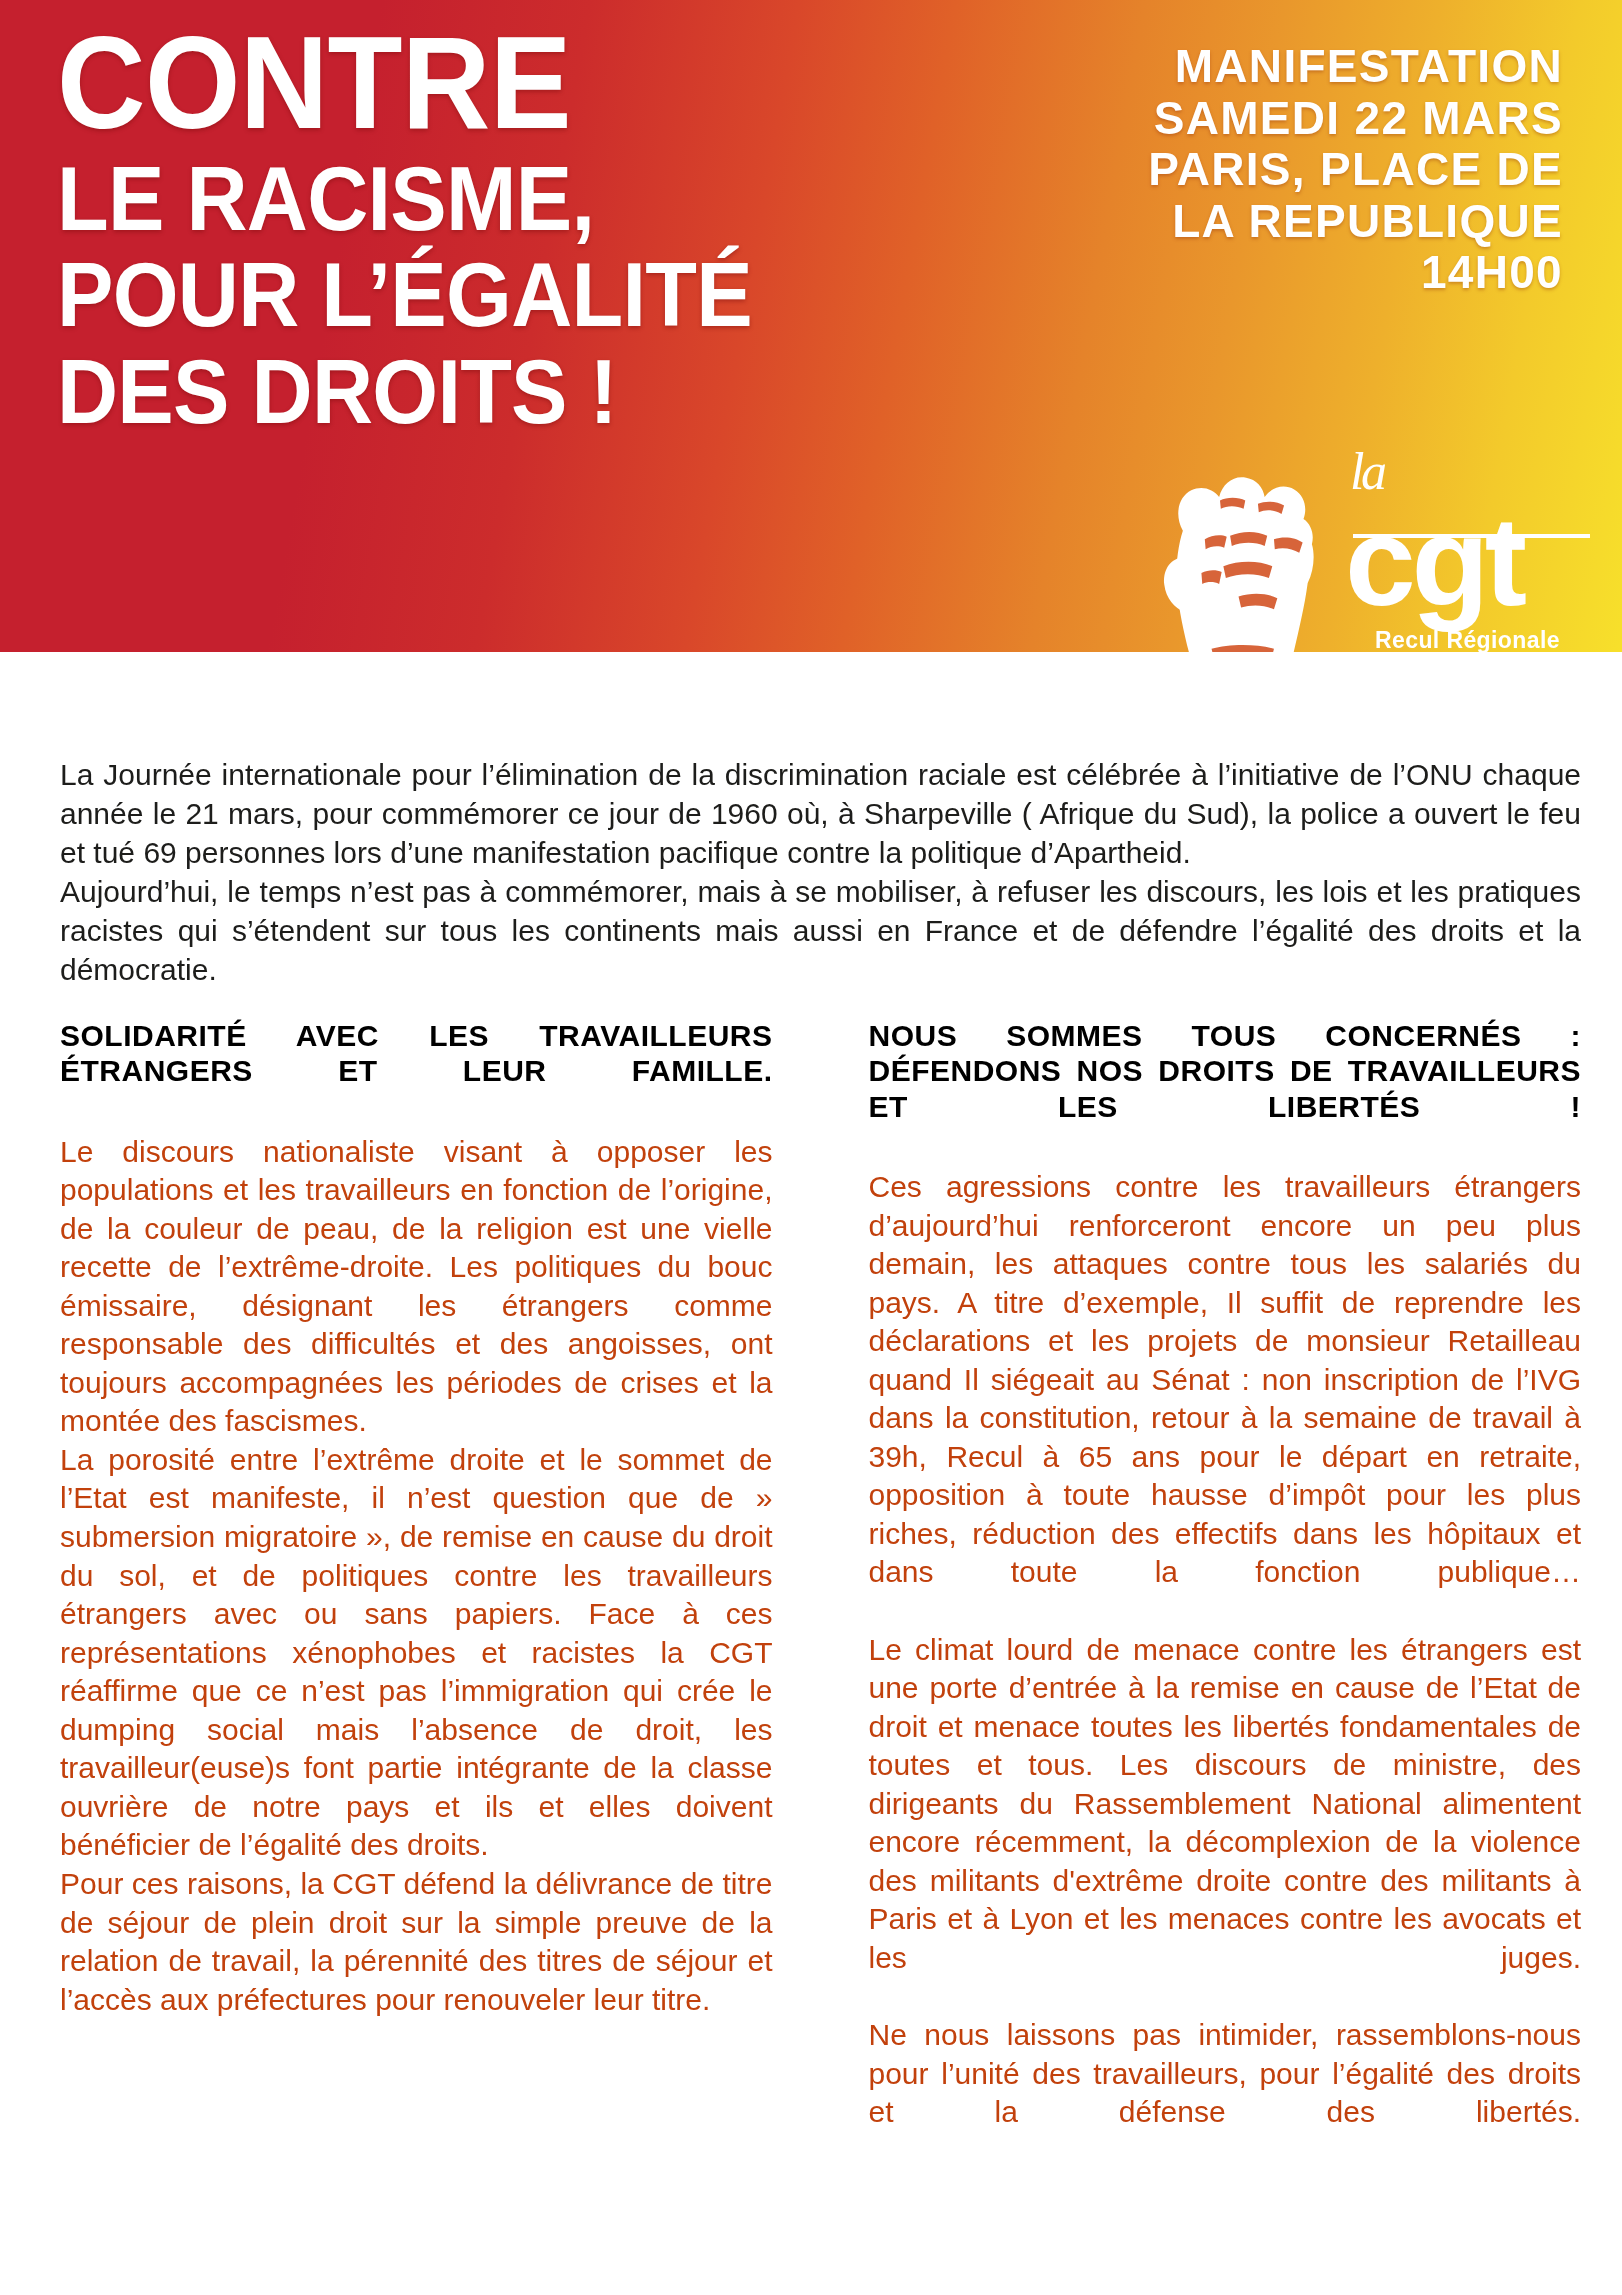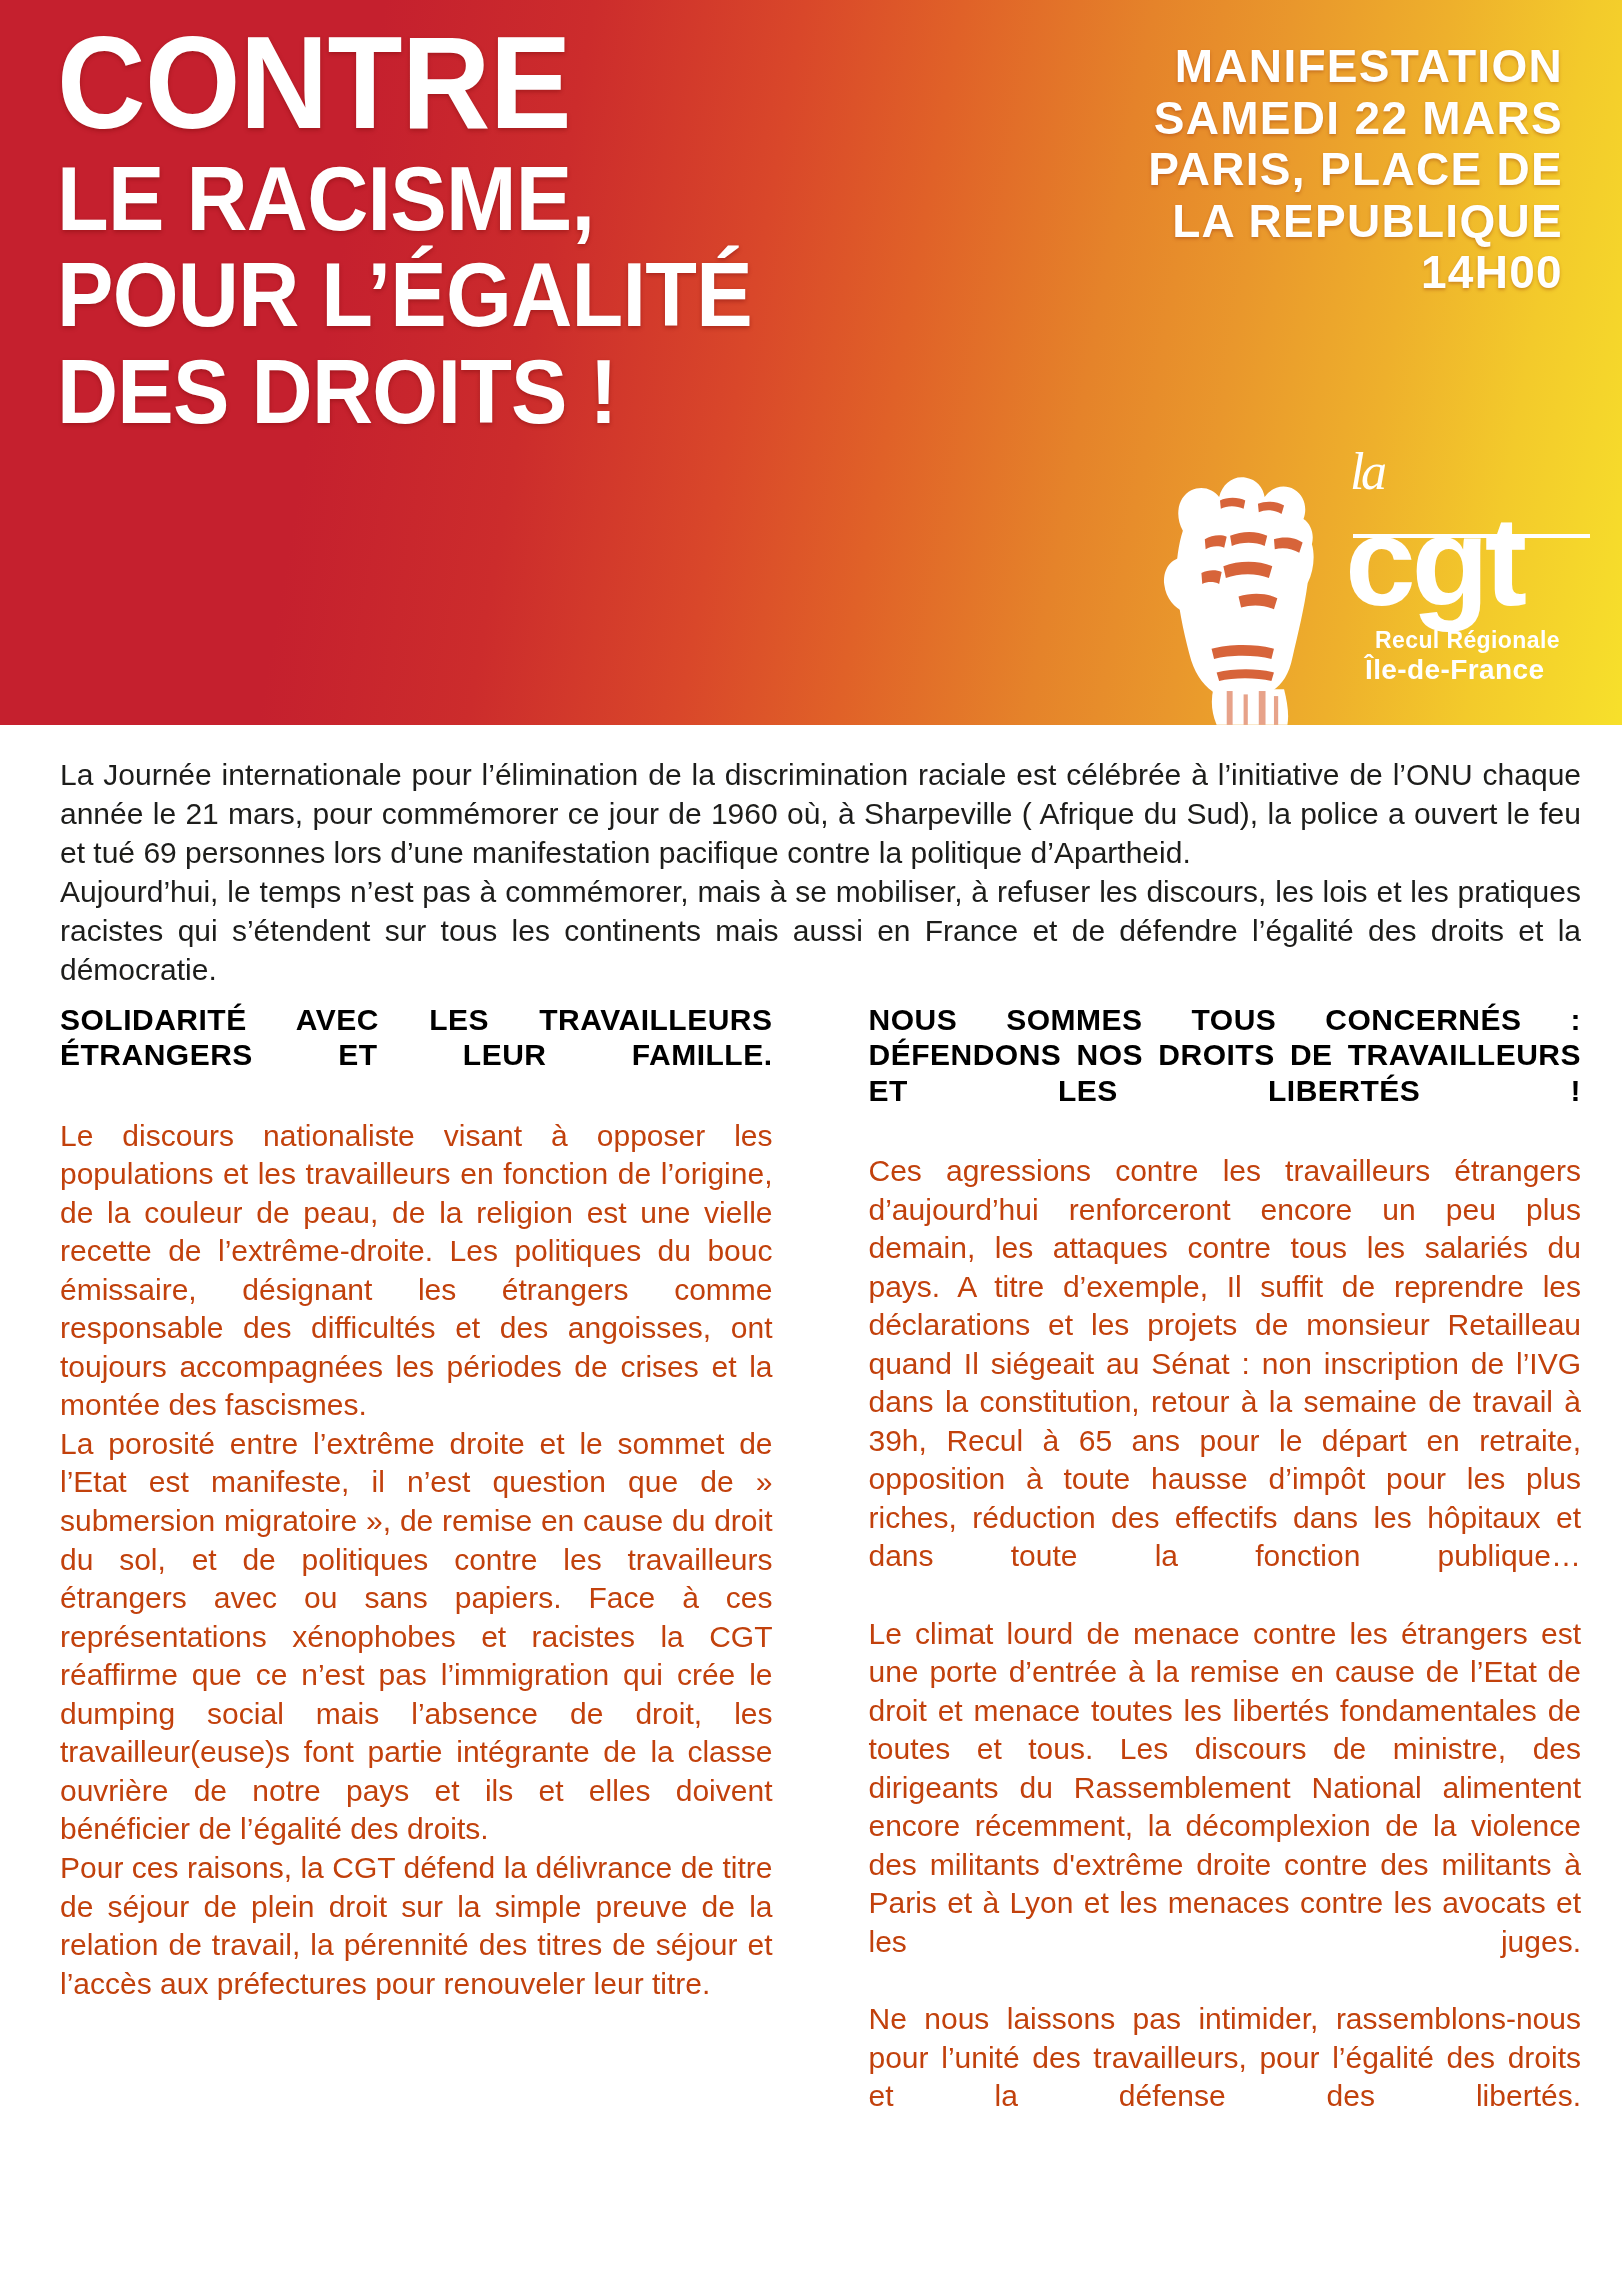"CONTRE" .header { height: 725px -> 652px }
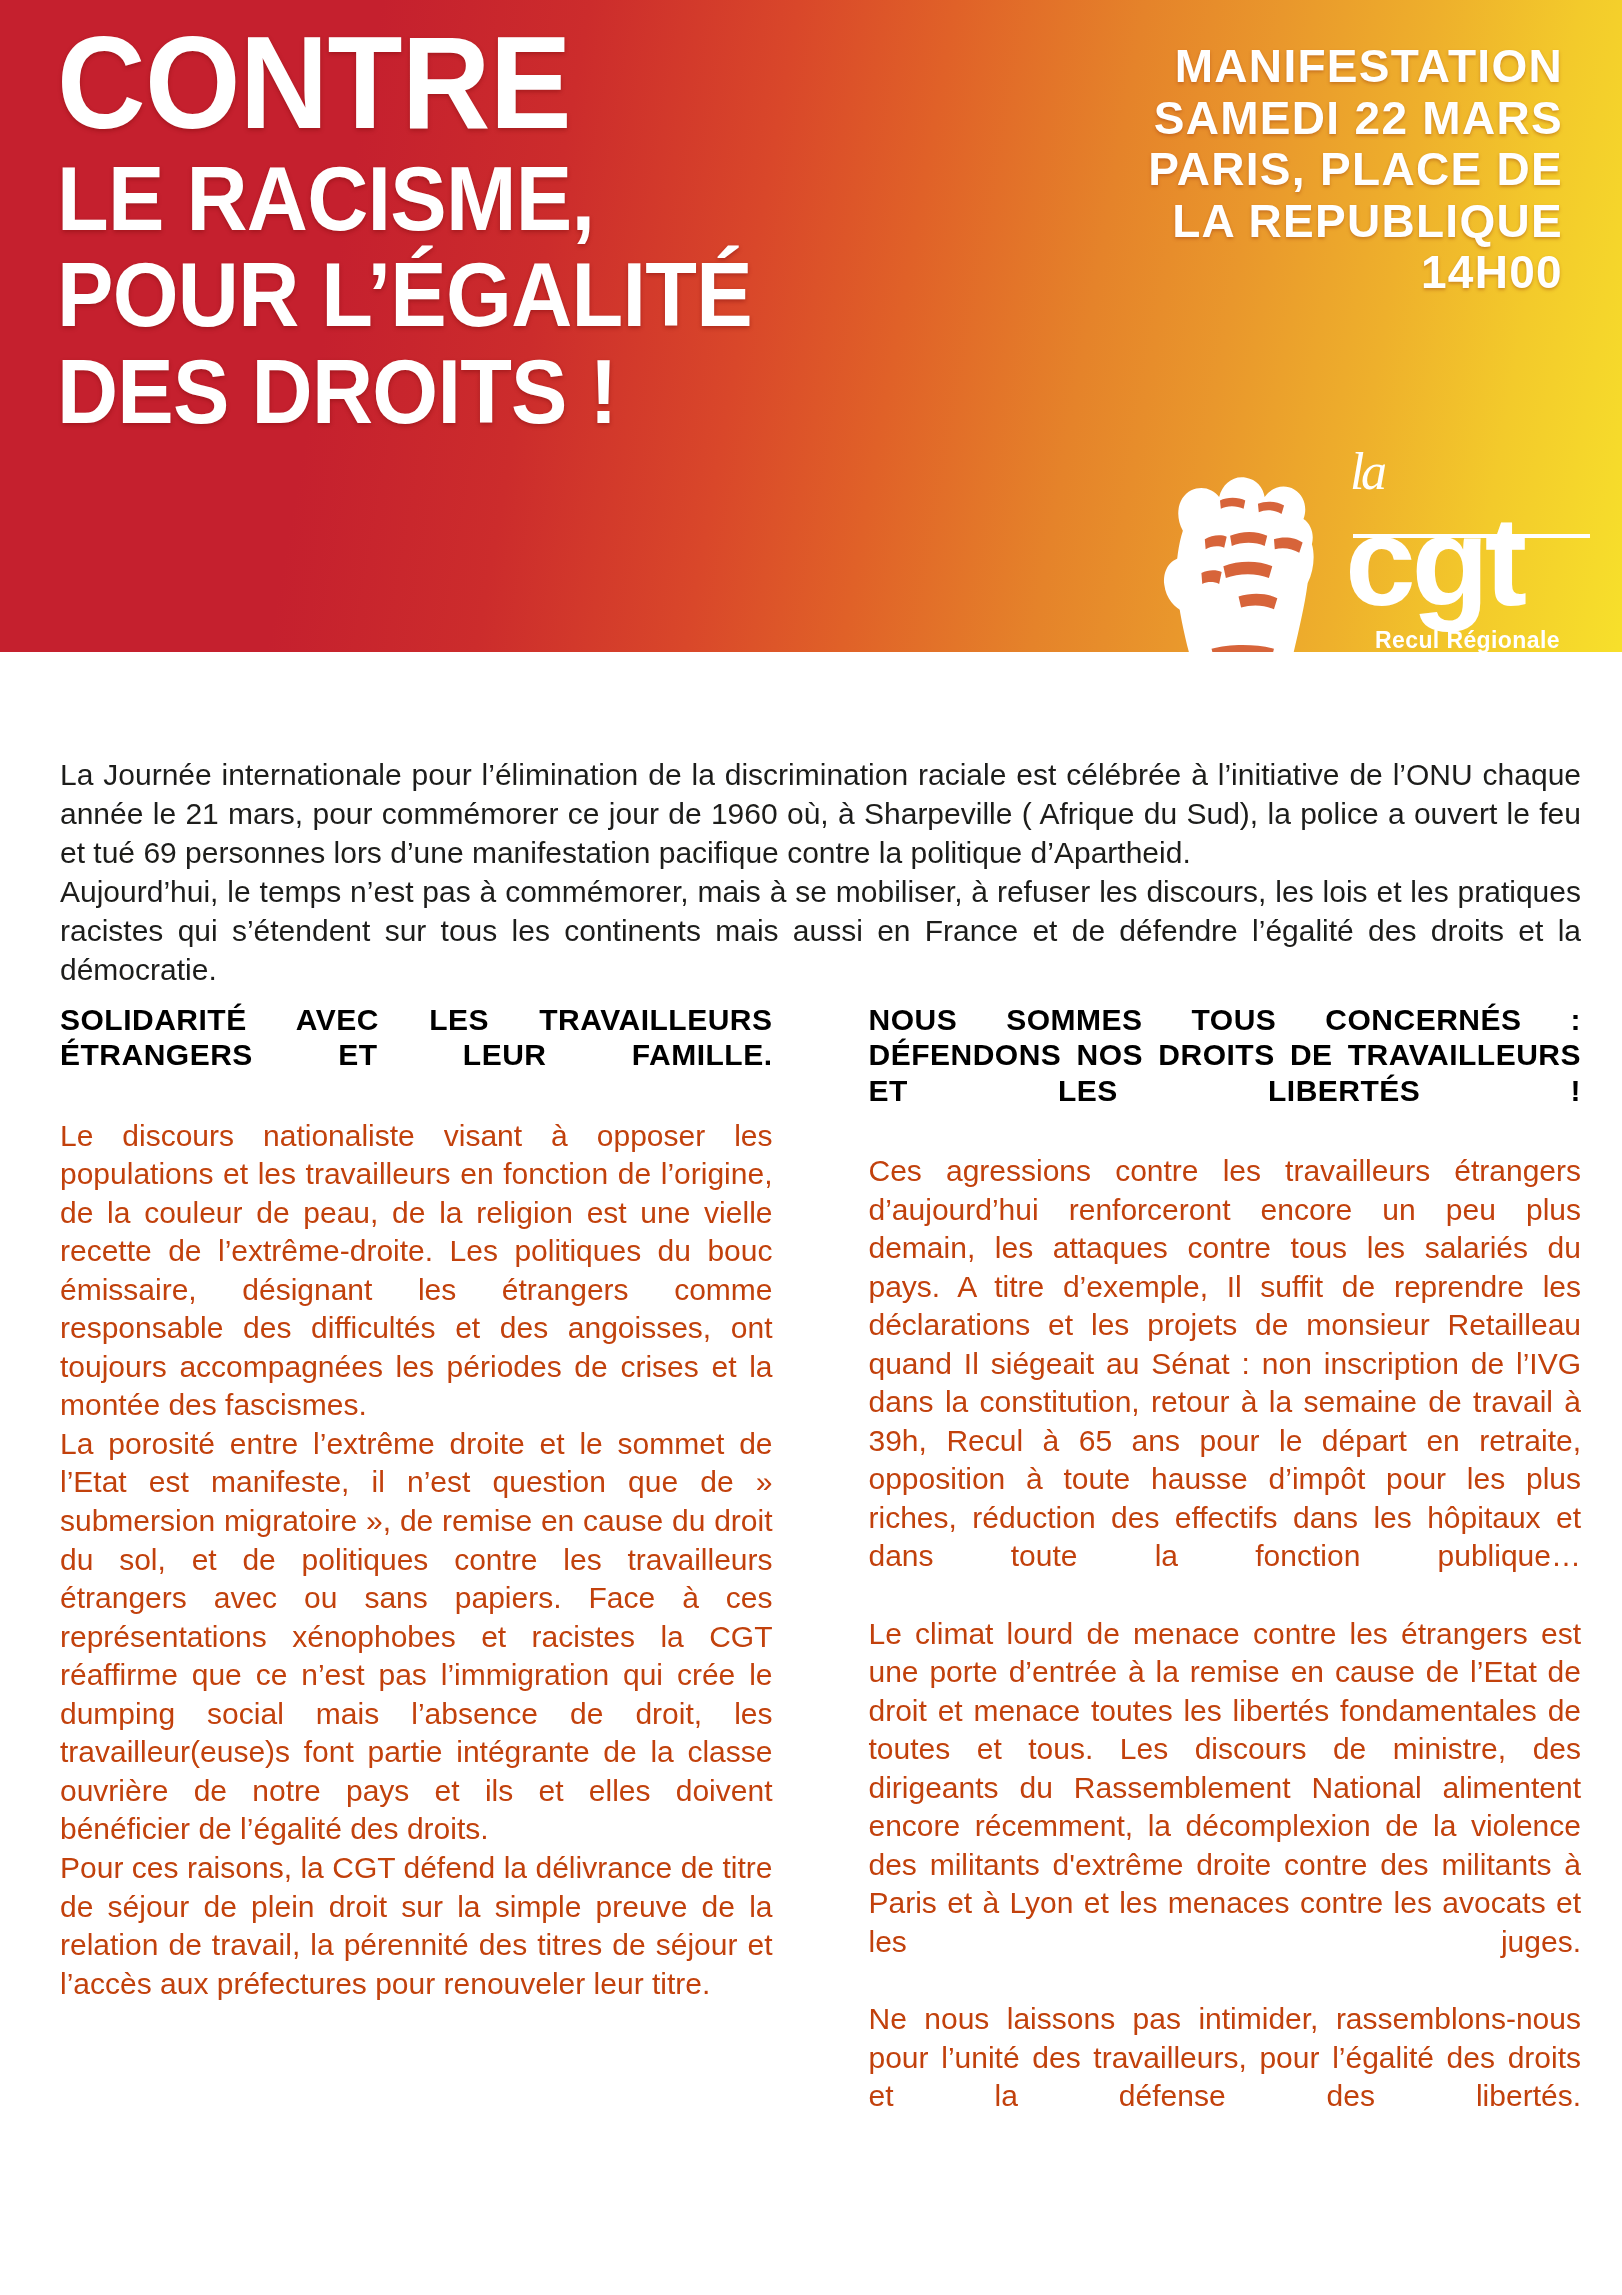"SOLIDARITÉ AVEC LES TRAVAILLEURS" .columns { margin: 13px 49px 0 52px -> 29px 49px 0 52px }
